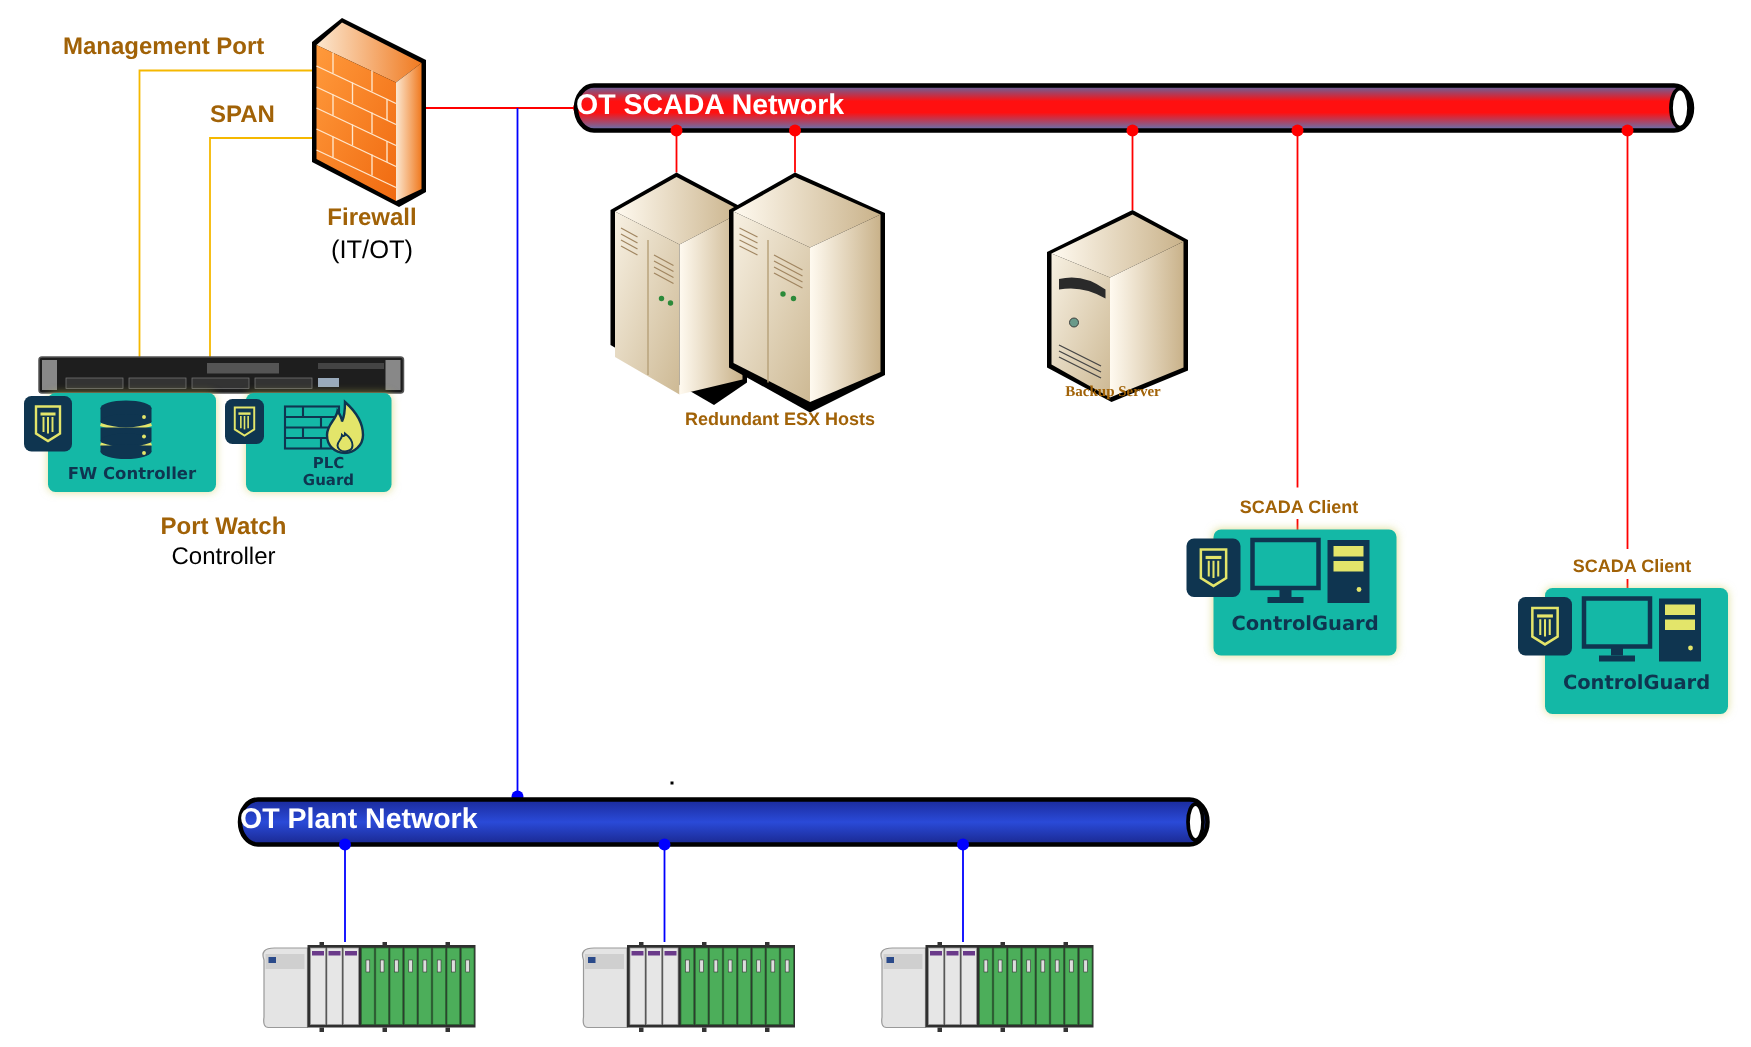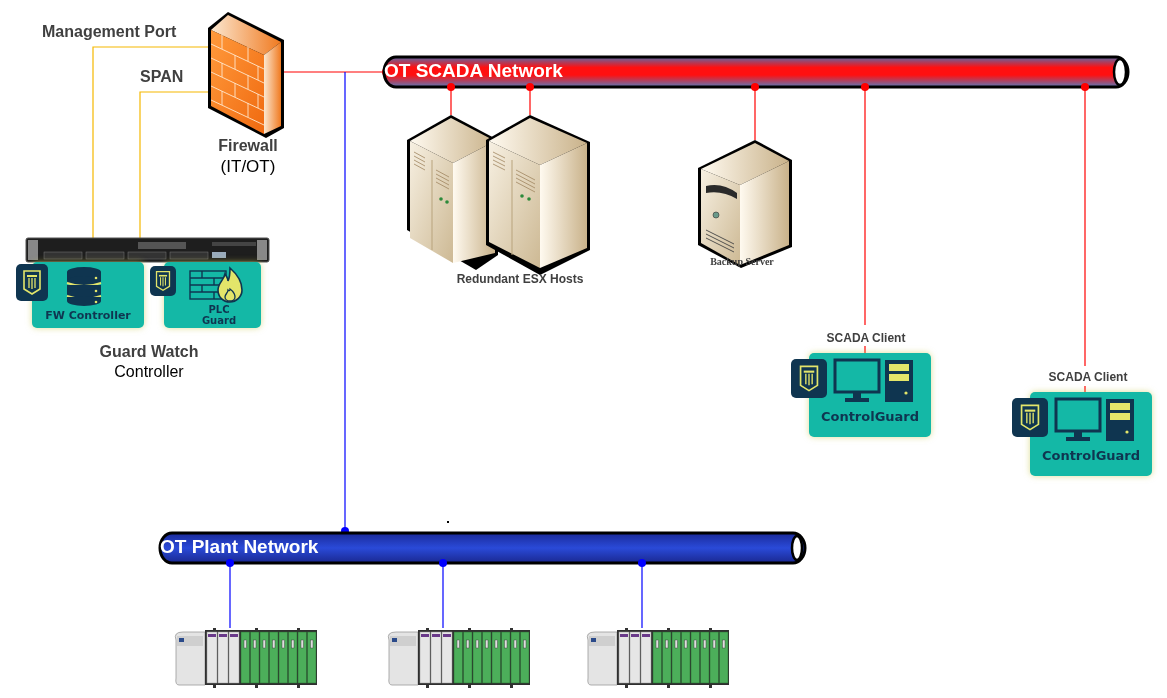"Management Port" .lbl-bold { color: #404040 -> #a16207 }
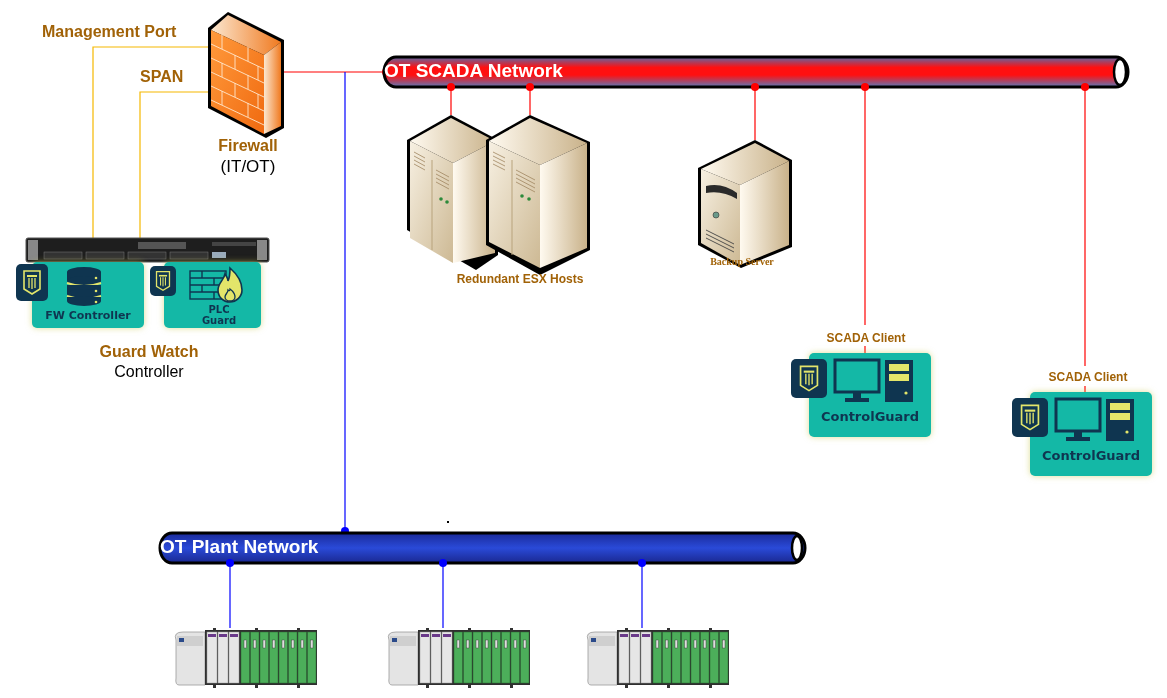"Guard Watch" div.lbl-bold { text: Guard -> Port }
